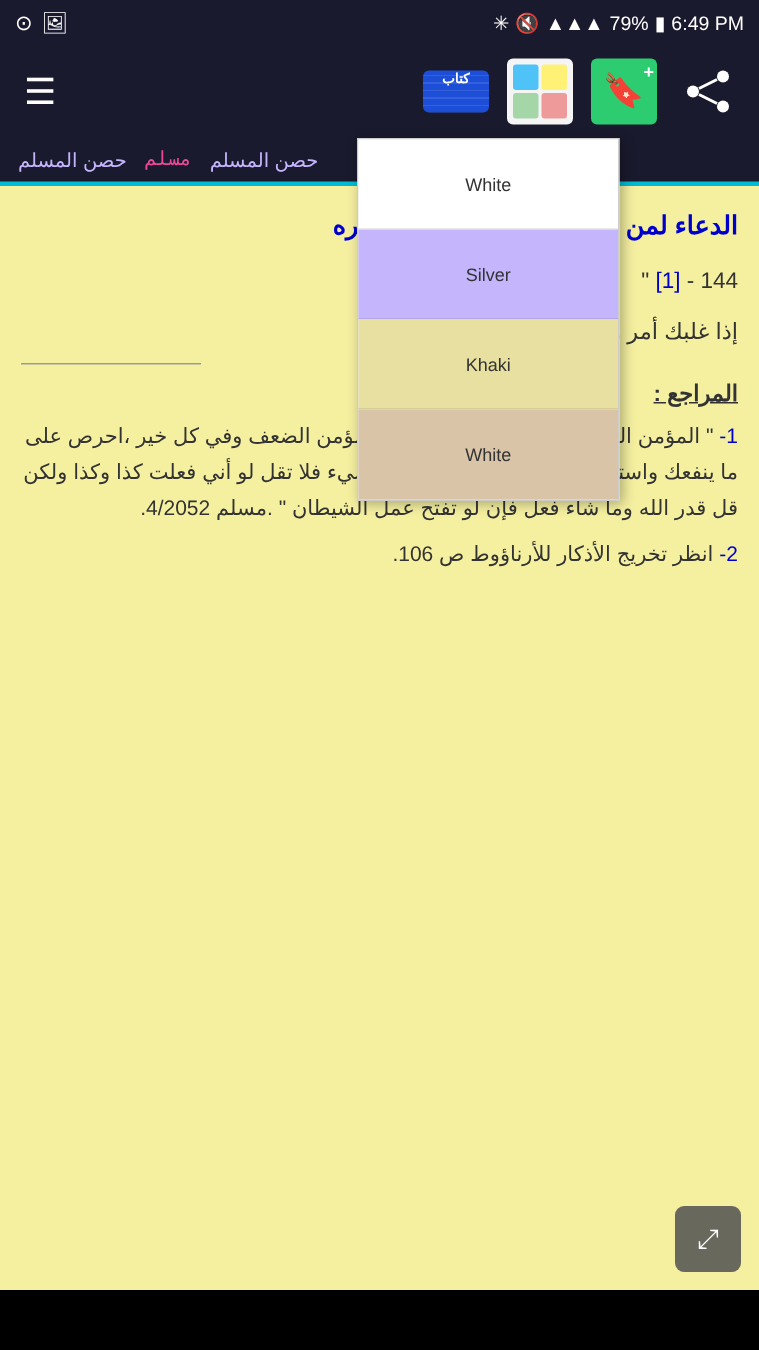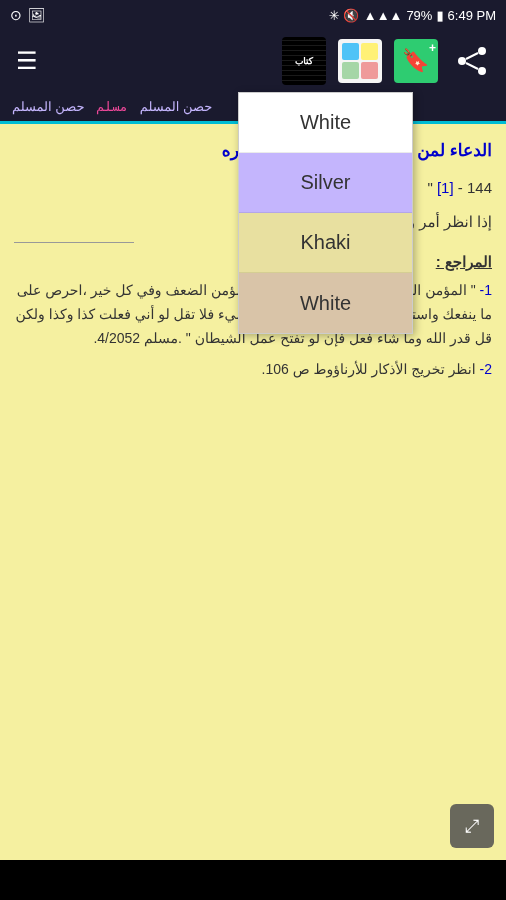"كتاب" .icon-book { align-items: center -> none; background: #000000 -> #1d4ed8; height: 48px -> 28px }
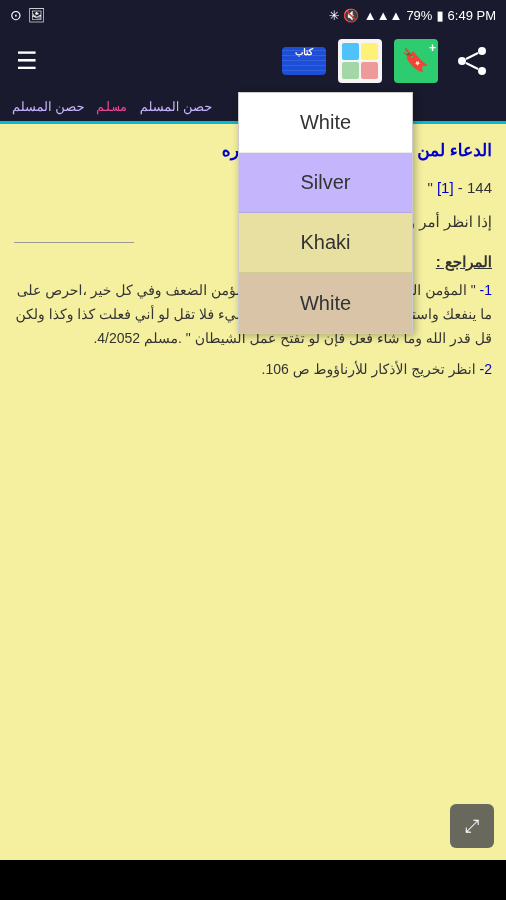"White" .color-option { font-size: 20px -> 12px }
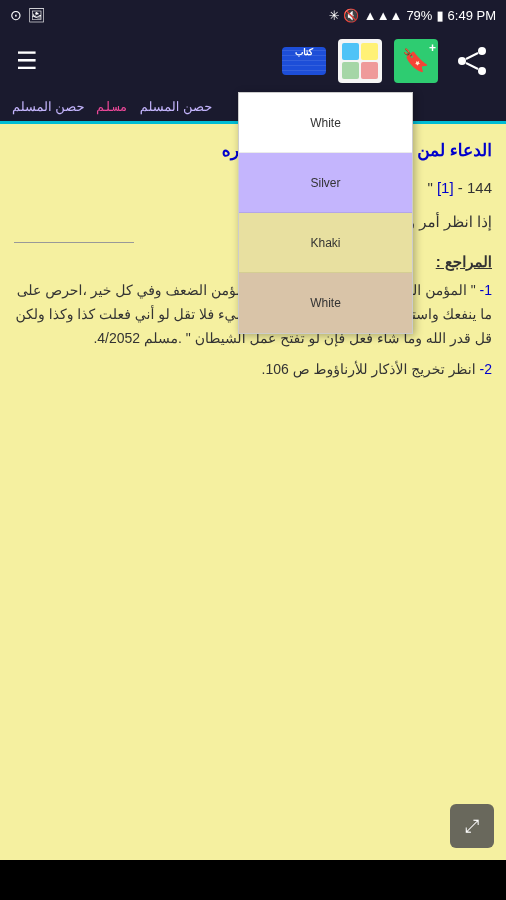"إذا انظر أمر" span { text: انظر -> غلبك }
